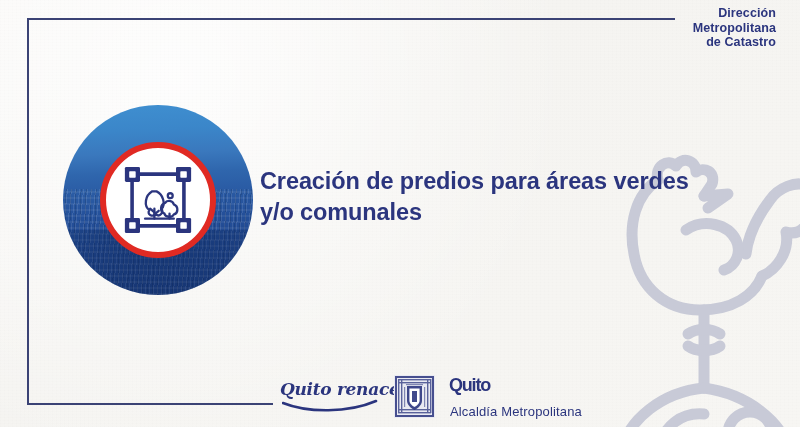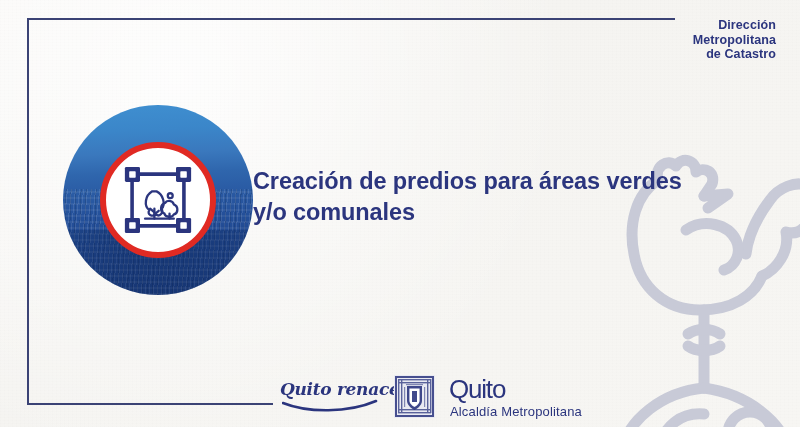"Dirección" .header-block { top: 18px -> 6px }
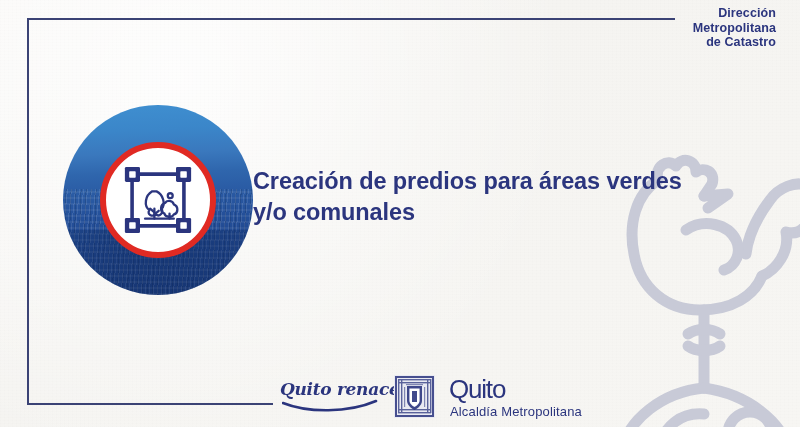"Creación de predios para áreas" .title { left: 253px -> 260px }
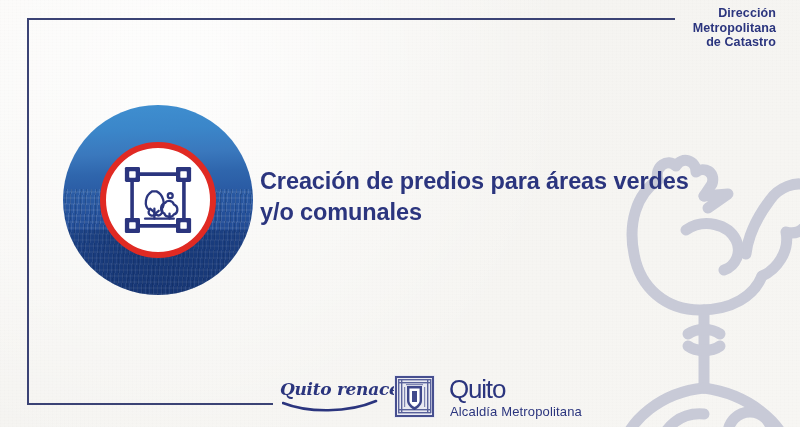"Quito" .quito-mark .quito-word { font-size: 26px -> 18px; font-weight: normal -> bold }
